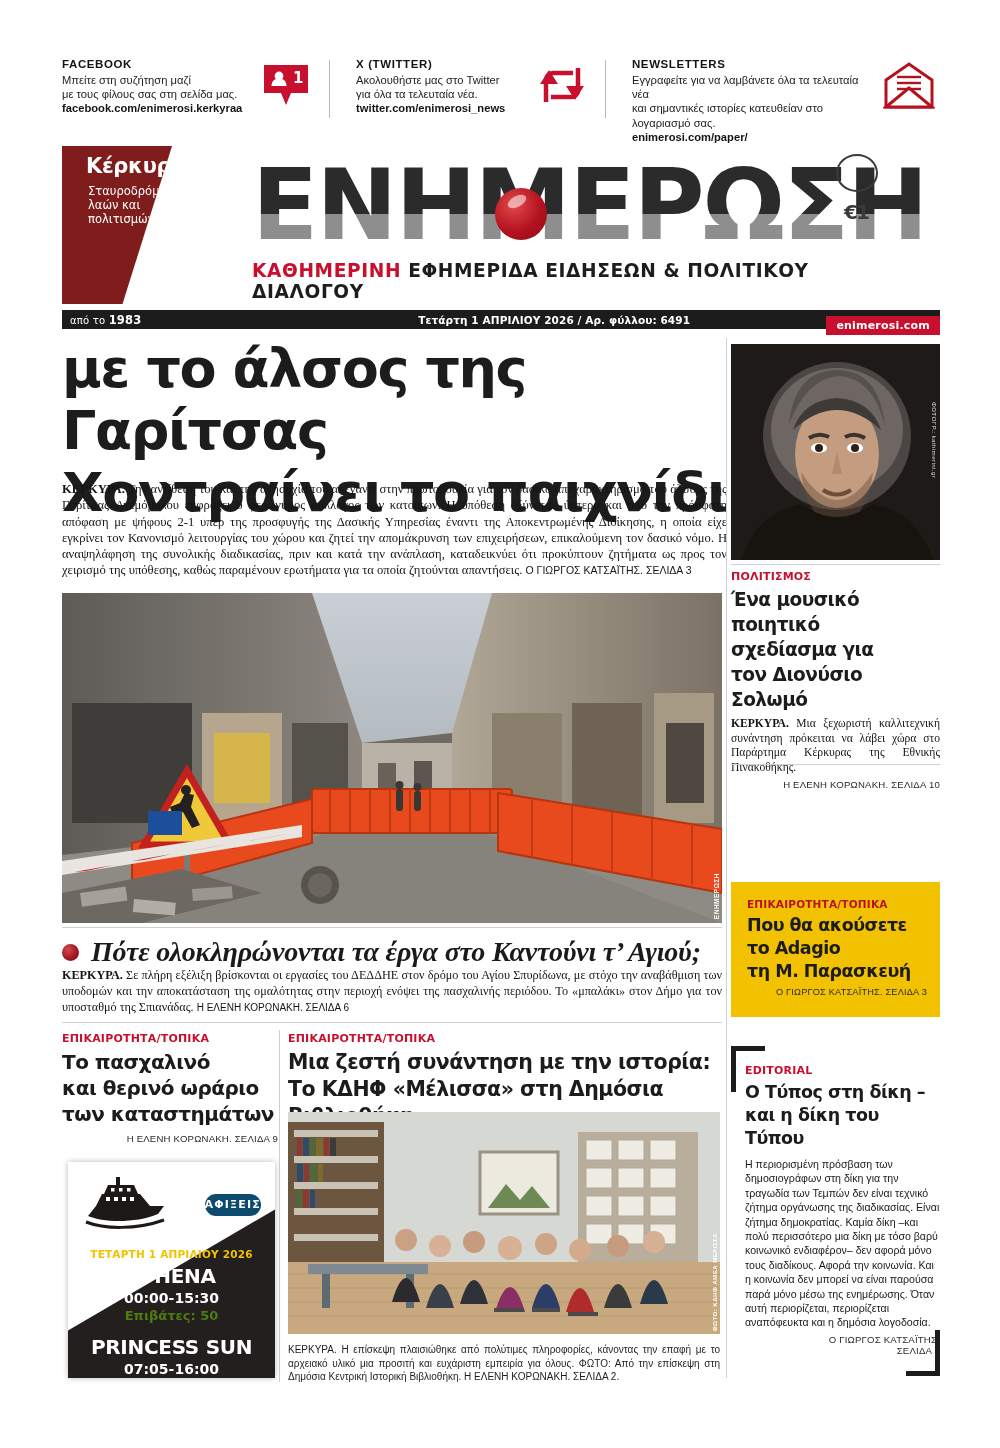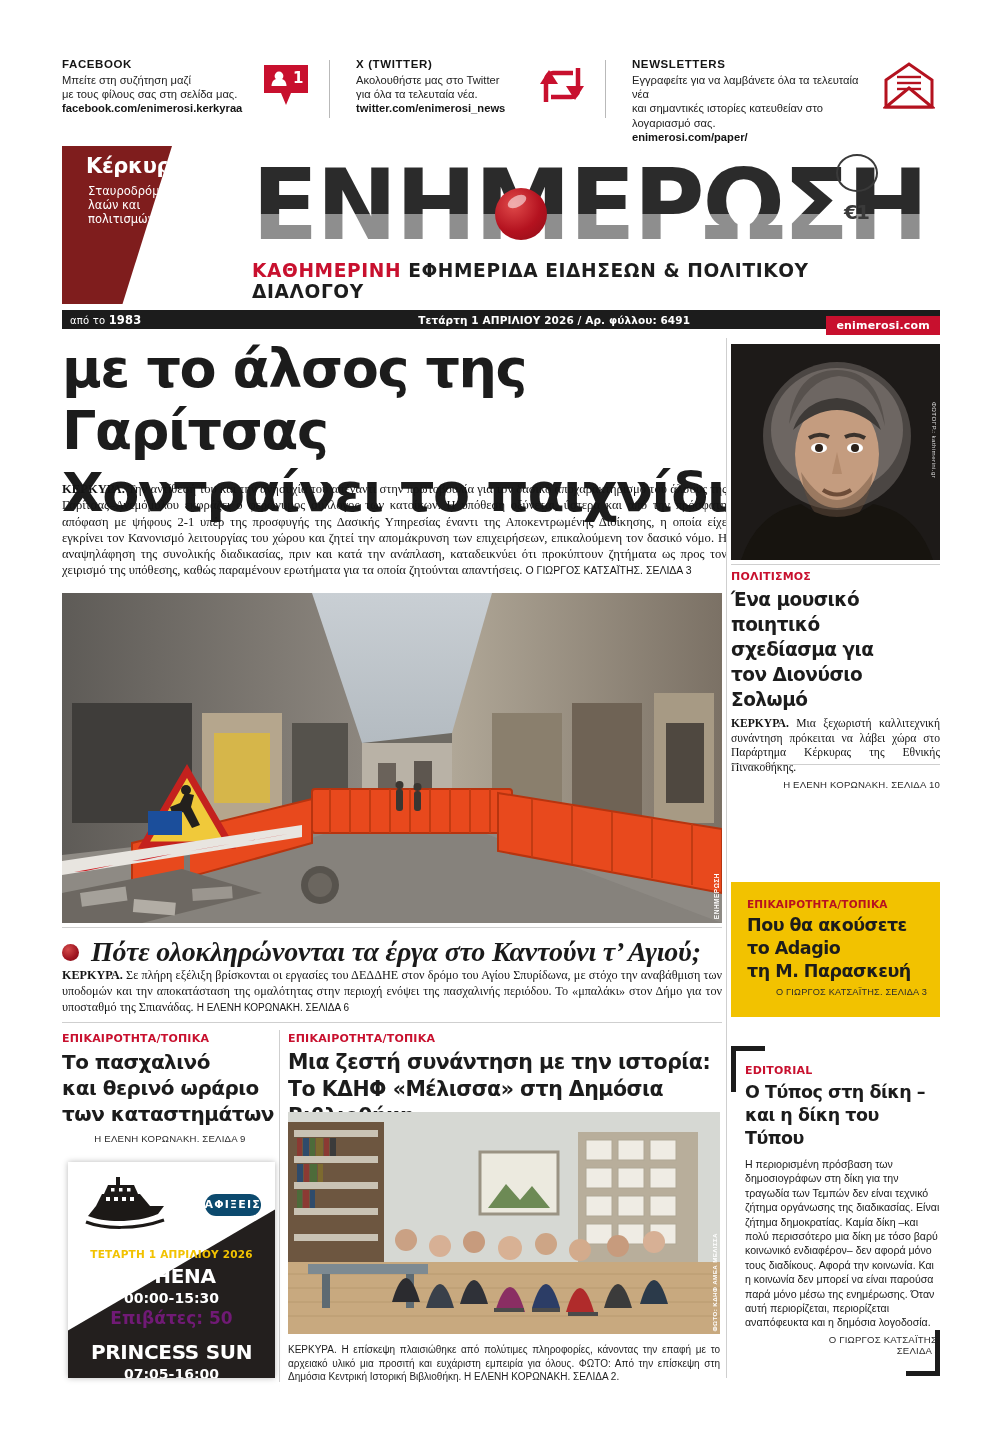"Η ΕΛΕΝΗ ΚΟΡΩΝΑΚΗ. ΣΕΛΙΔΑ 9" div.credit-line { text-align: center -> none }
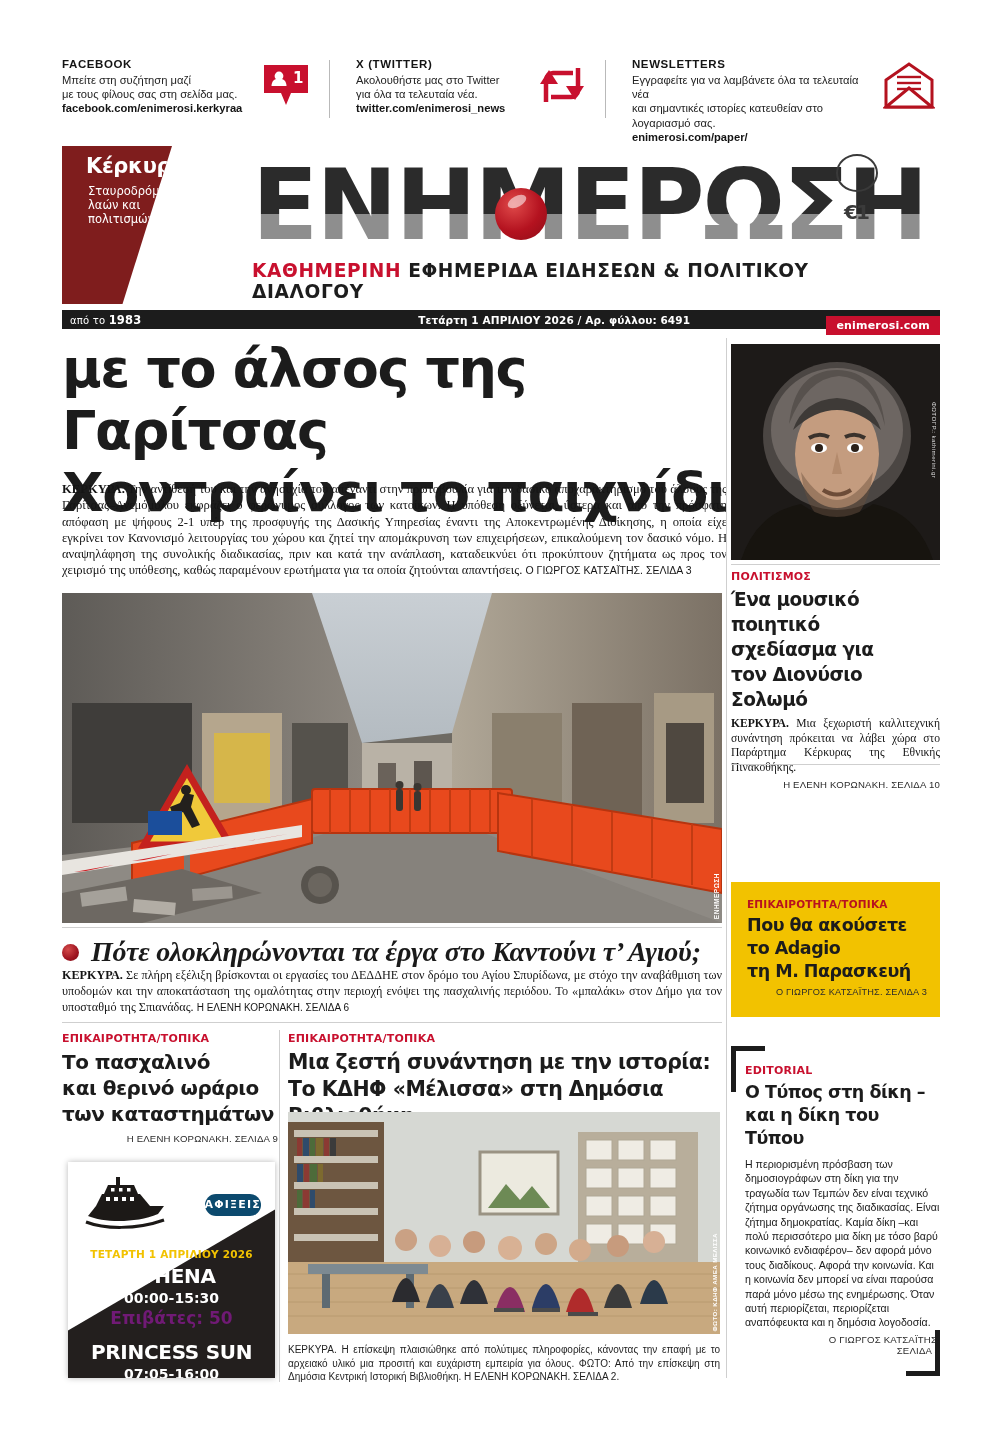"Επιβάτες: 50" .ferry .f-pax { color: #701a75 -> #4d7c0f; font-size: 17px -> 13px }
